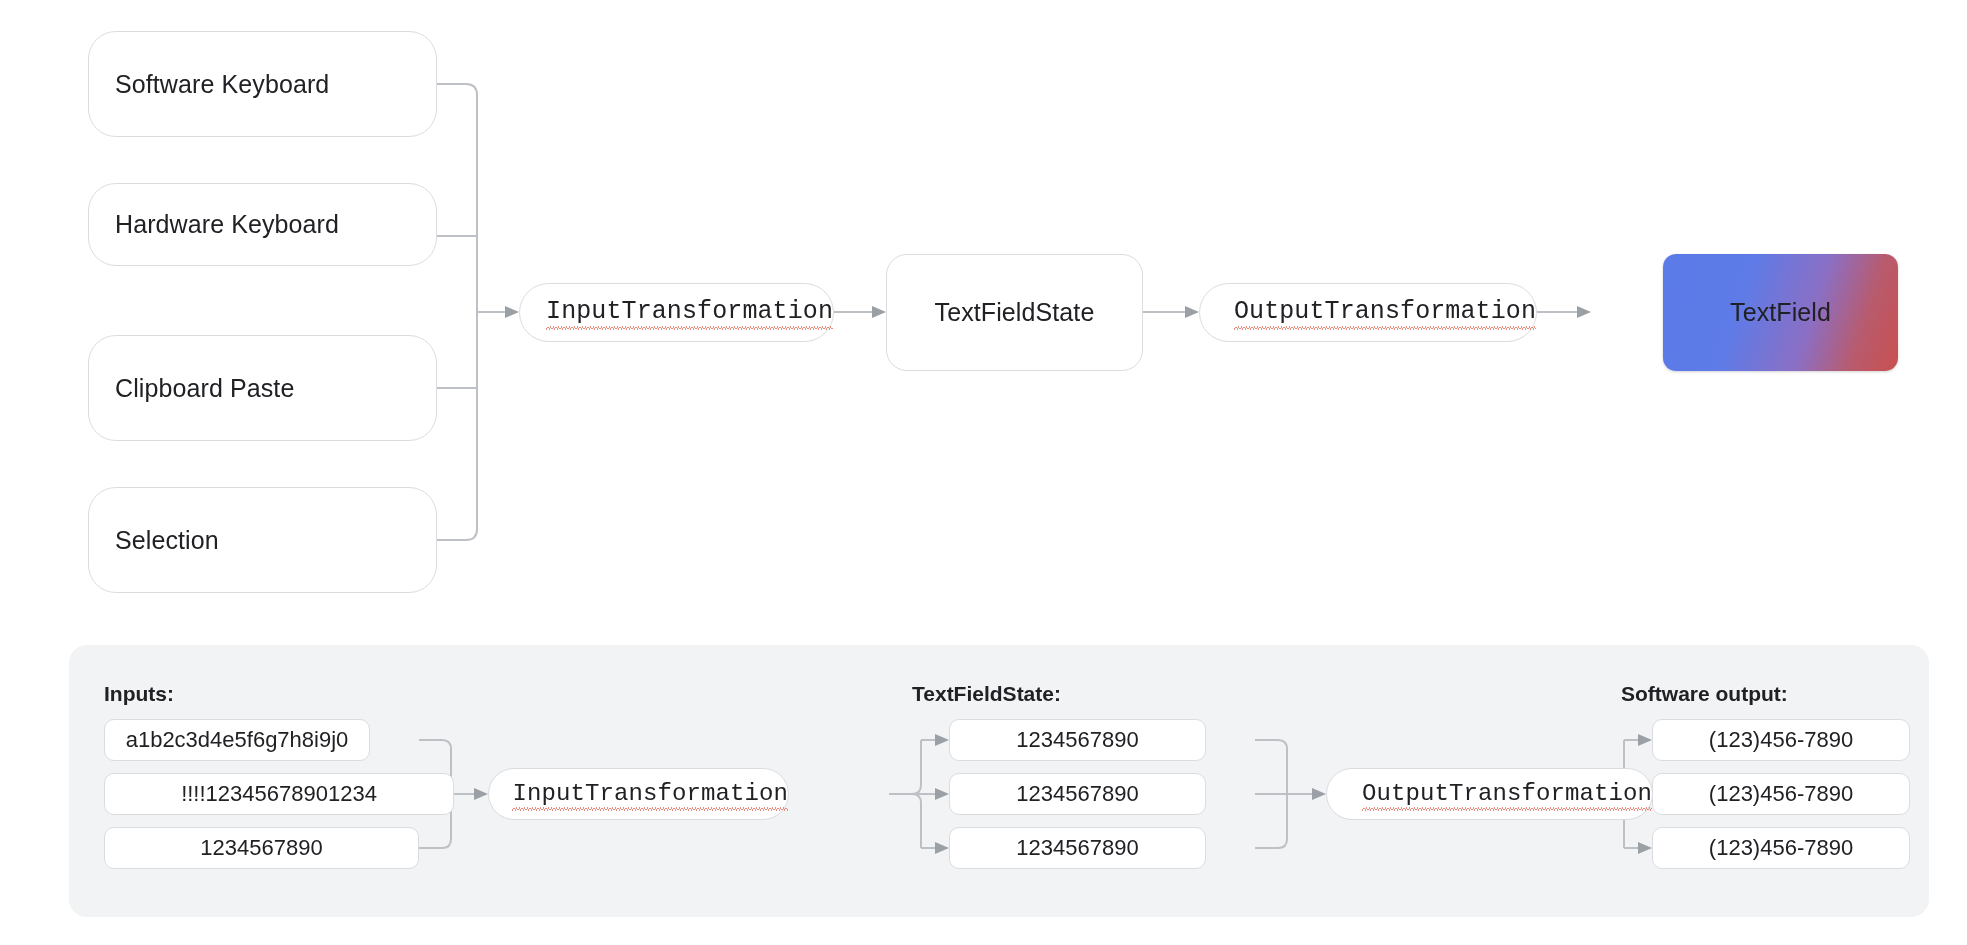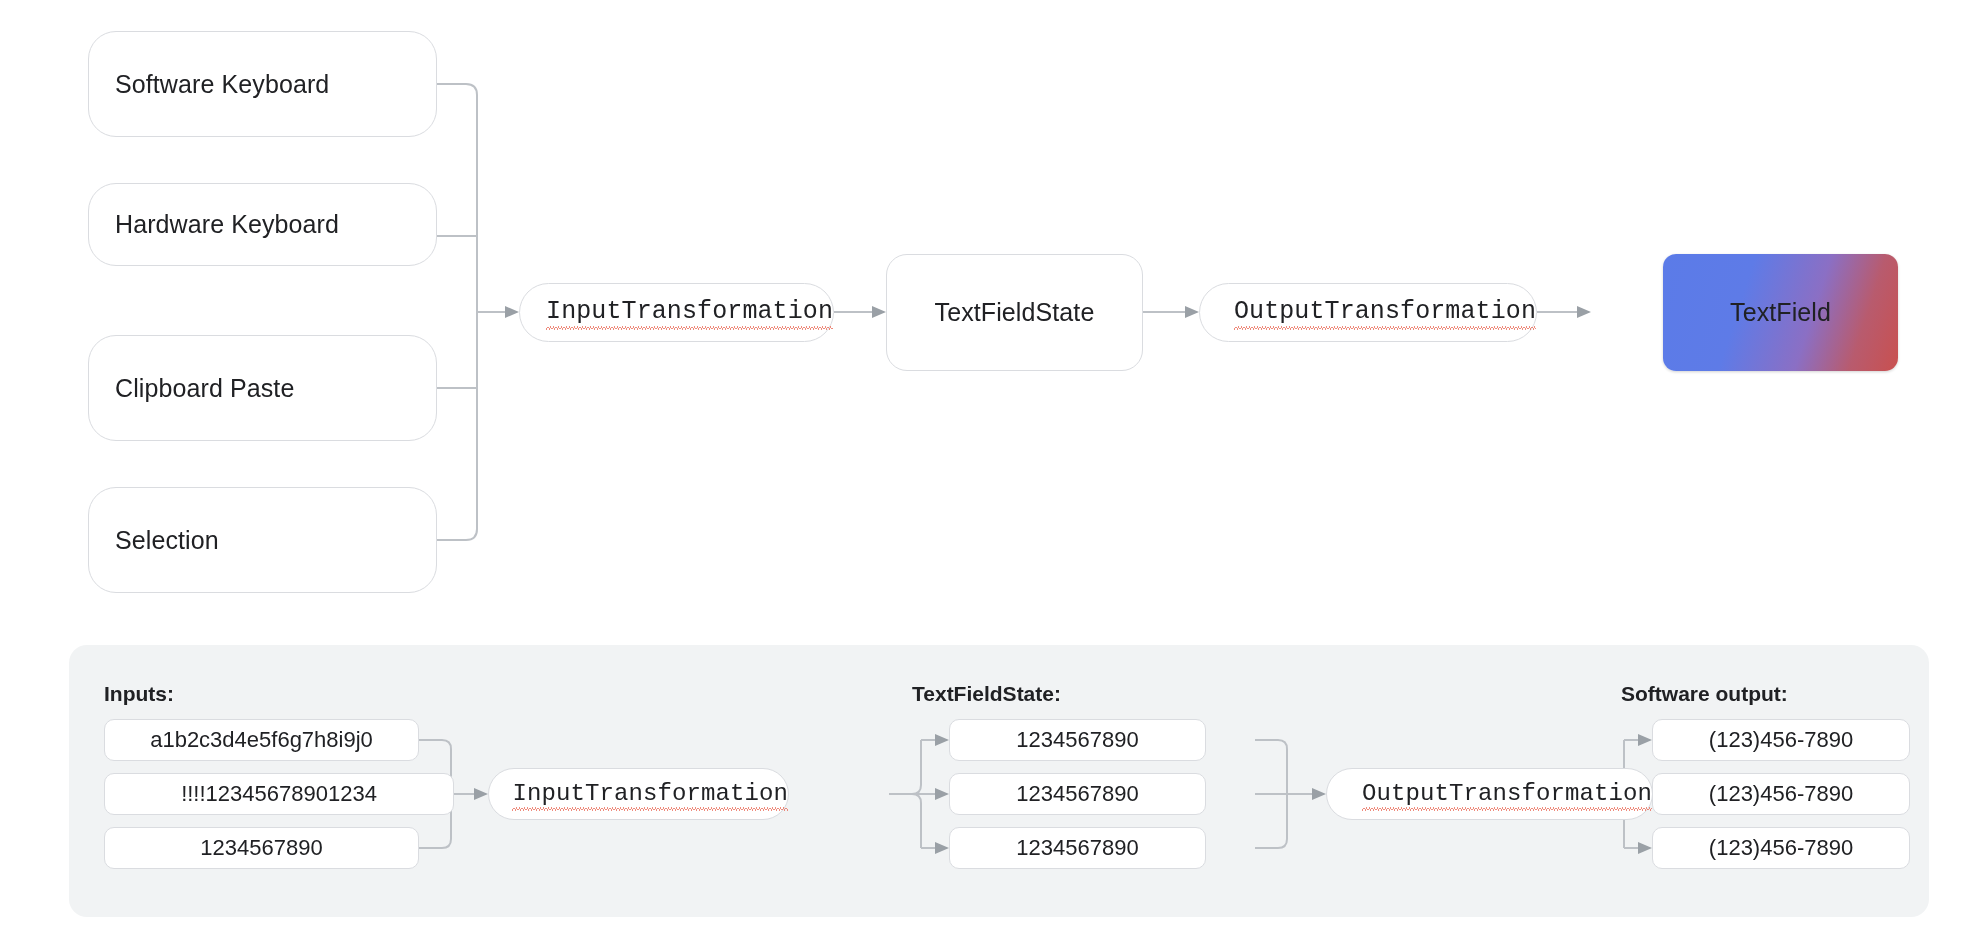"a1b2c3d4e5f6g7h8i9j0" div.chip { width: 315px -> 266px }
